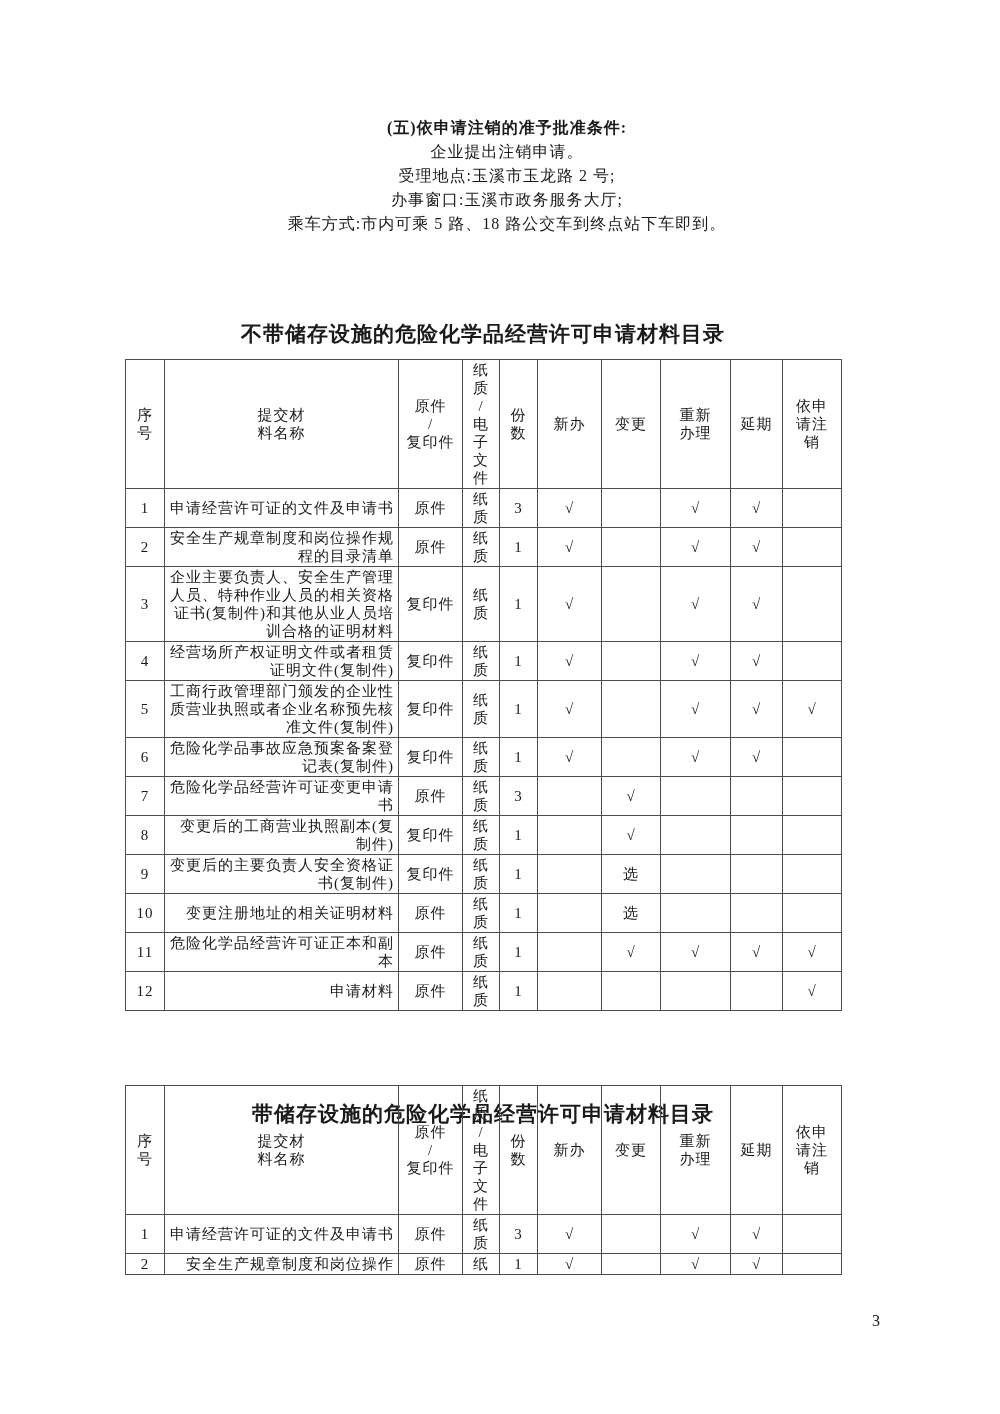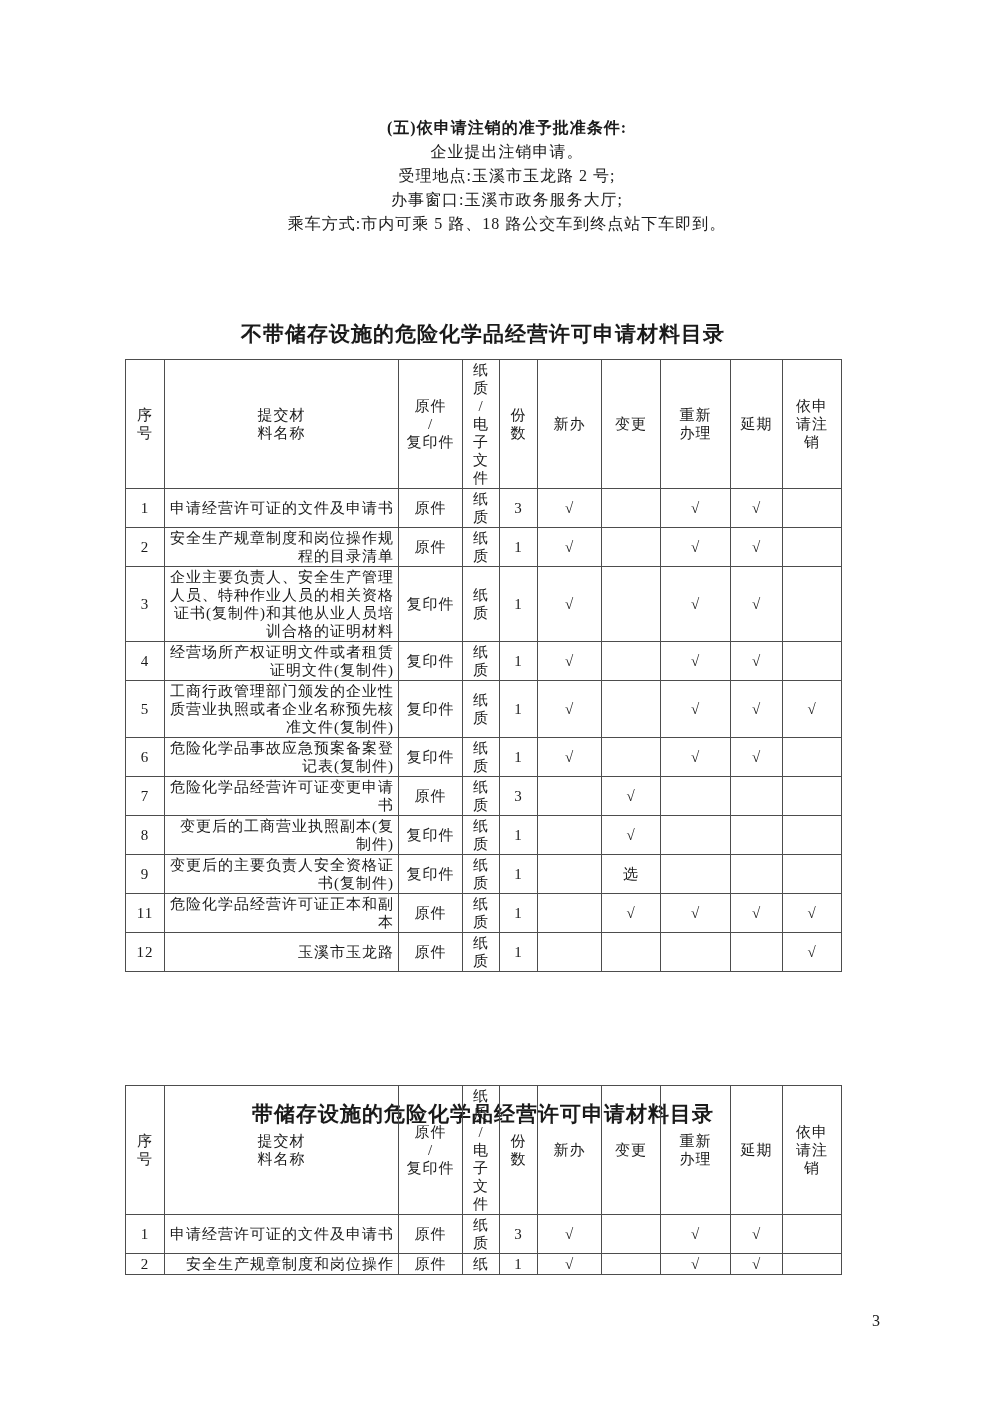"10" tr { html: none -> <tr> <td>10</td> <td>变更注册地址的相关证明材料</td> <td>原件</td> <td>纸 质</td> <td>1</td> <td></td> <td>选</td> <td></td> <td></td> <td></td> </tr> }
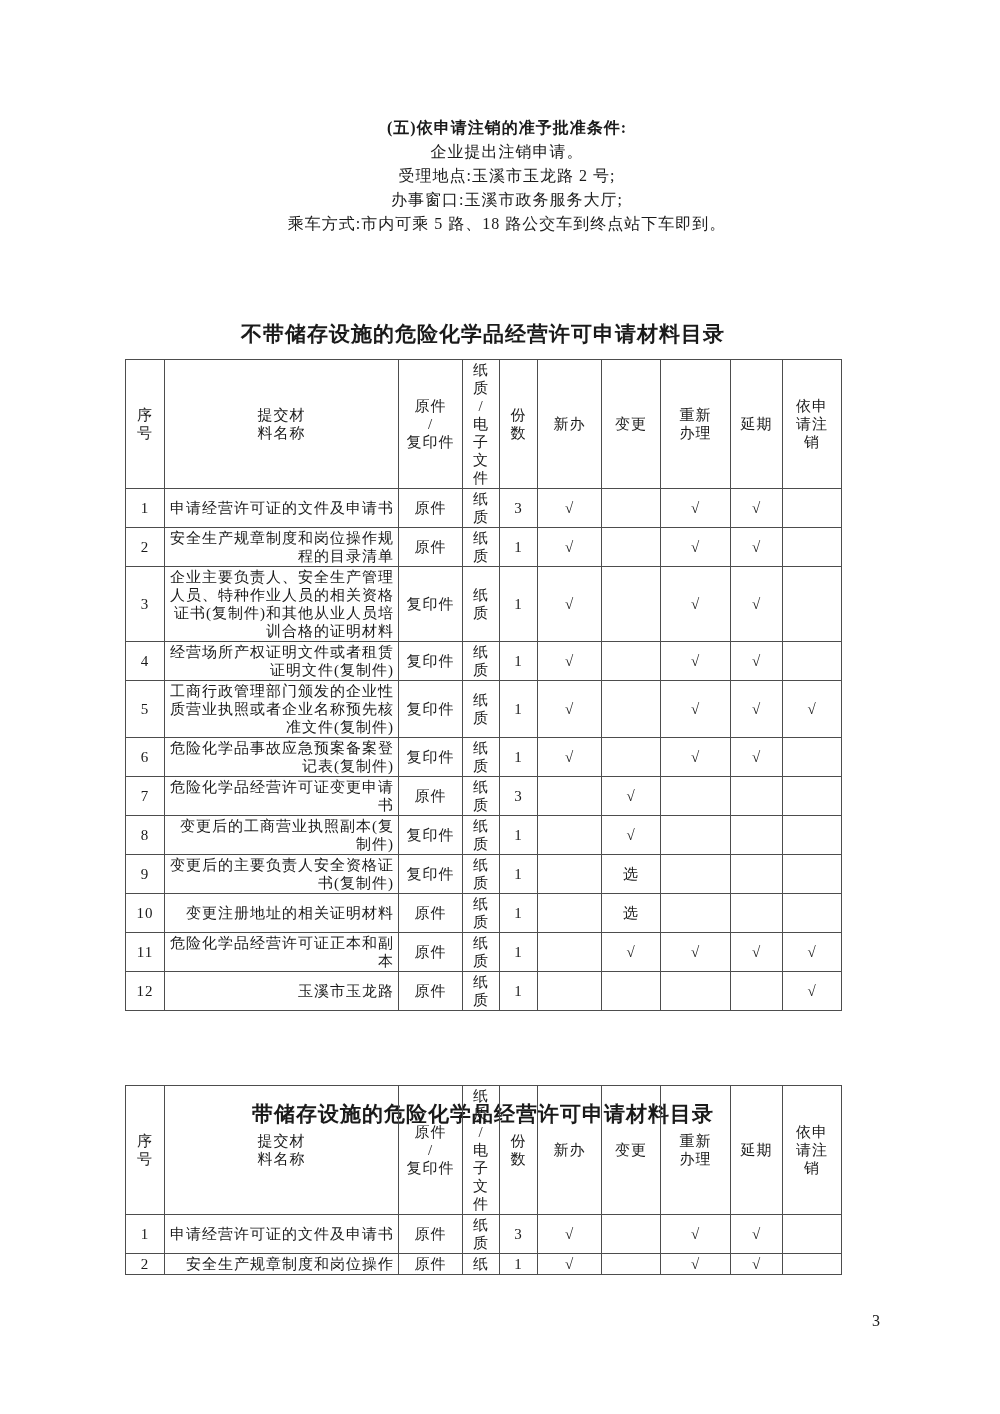"玉溪市玉龙路" td.name { text: 玉溪市玉龙路 -> 申请材料 }
